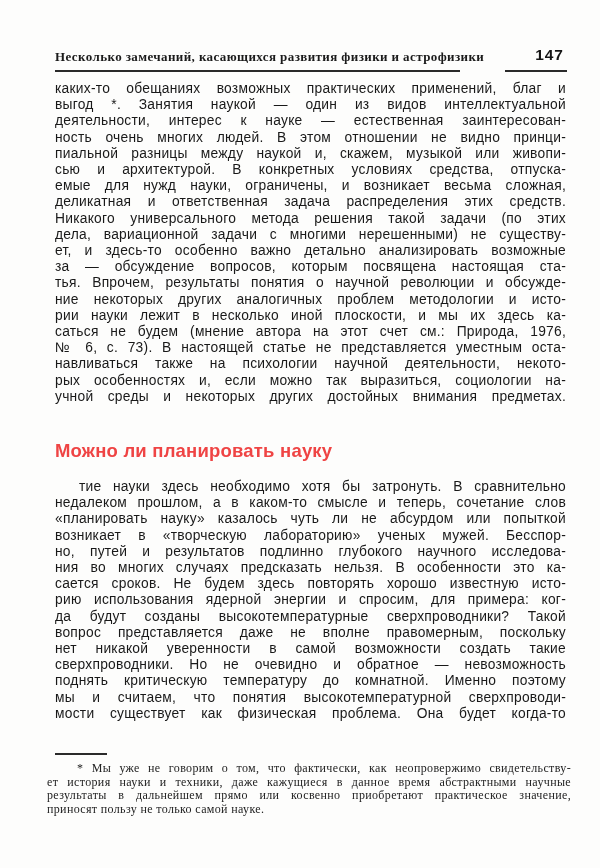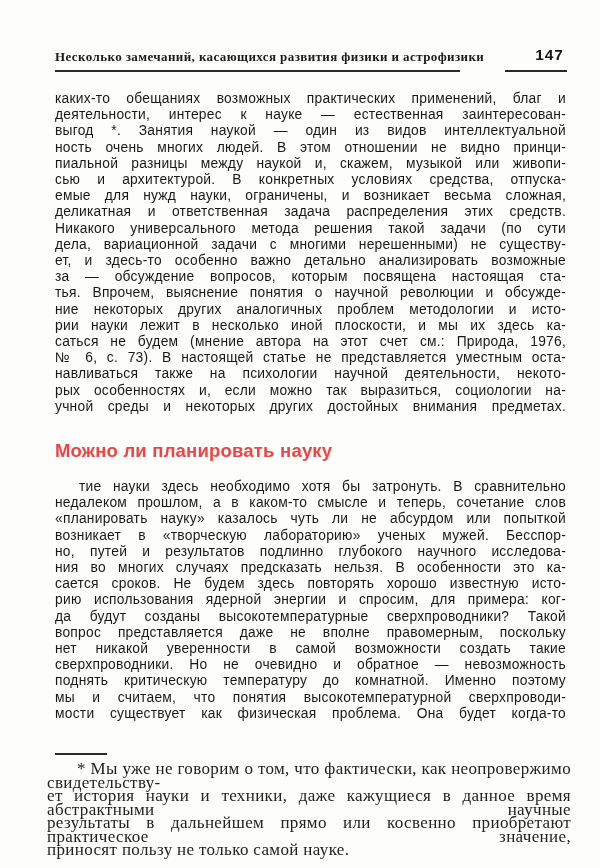"каких-то обещаниях возможных" .para-1 { top: 91px -> 81px }
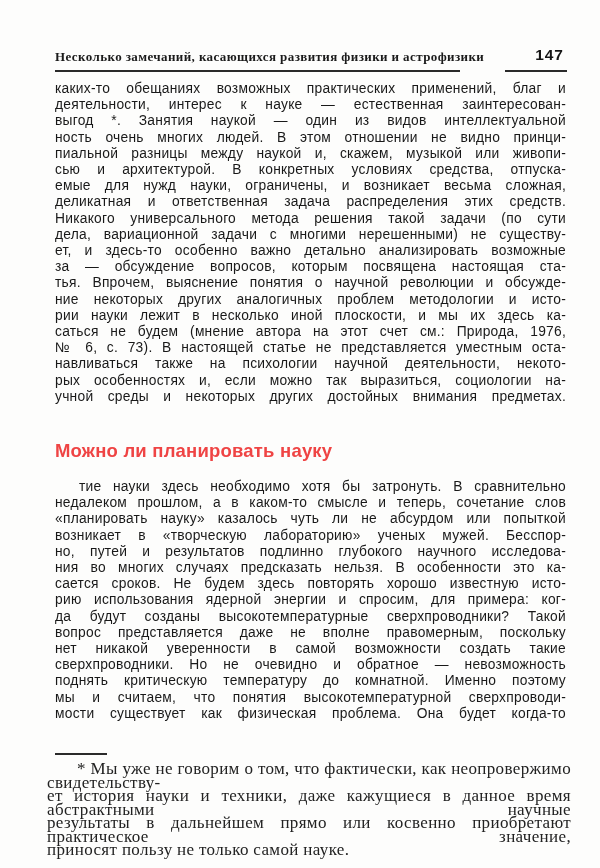"деятельности, интерес к науке —" div.line { order: before "выгод *. Занятия наукой —" -> after "выгод *. Занятия наукой —" }
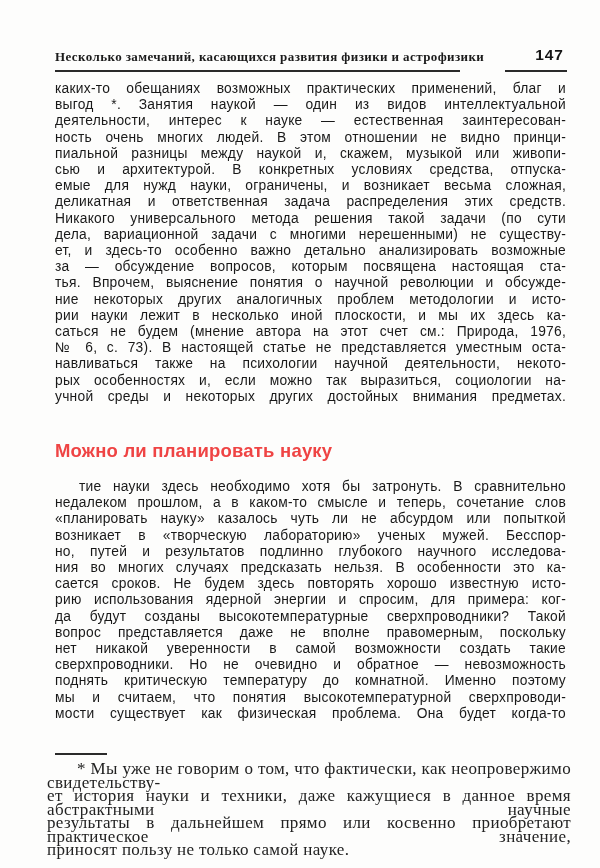"Никакого универсального метода решения" div.line { text: сути -> этих }
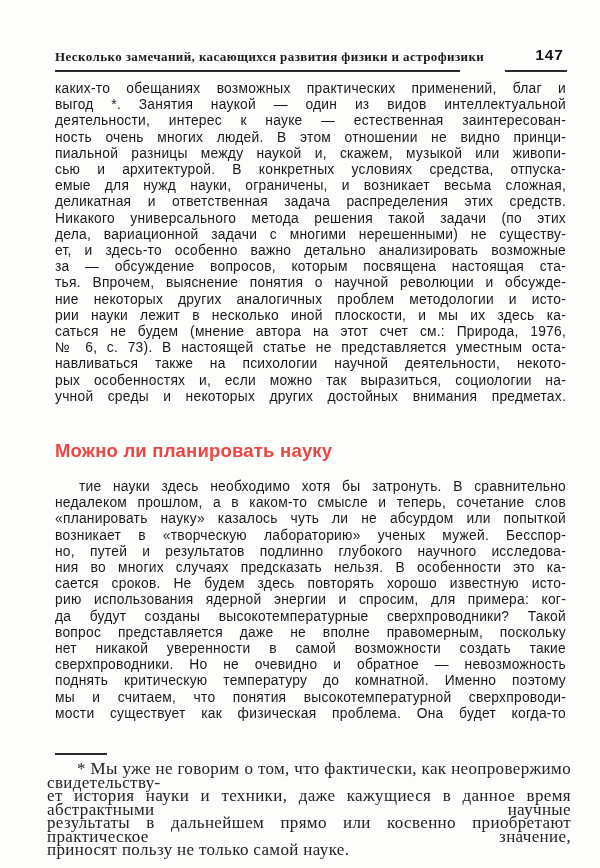"тья. Впрочем, выяснение понятия о" div.line { text: выяснение -> результаты }
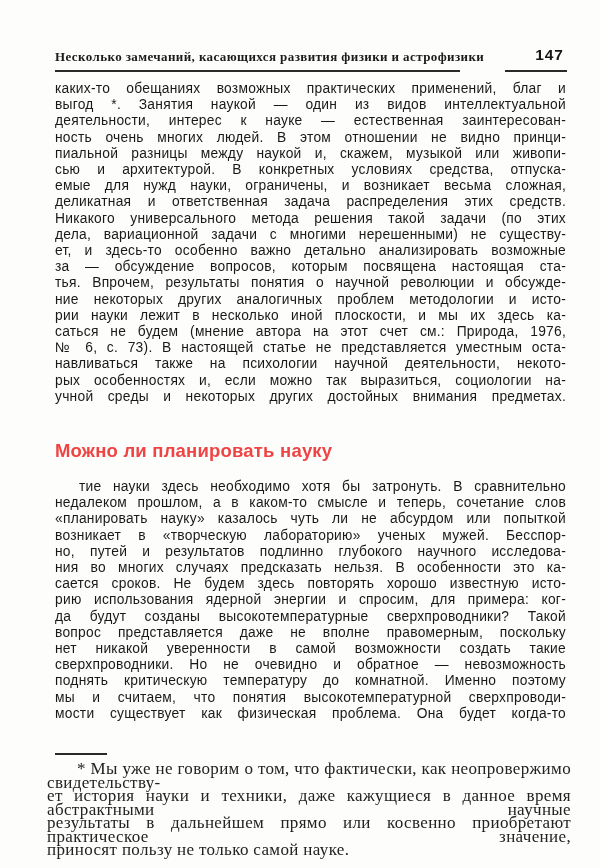"* Мы уже не говорим" .footnote .line { font-size: 17px -> 12px }
